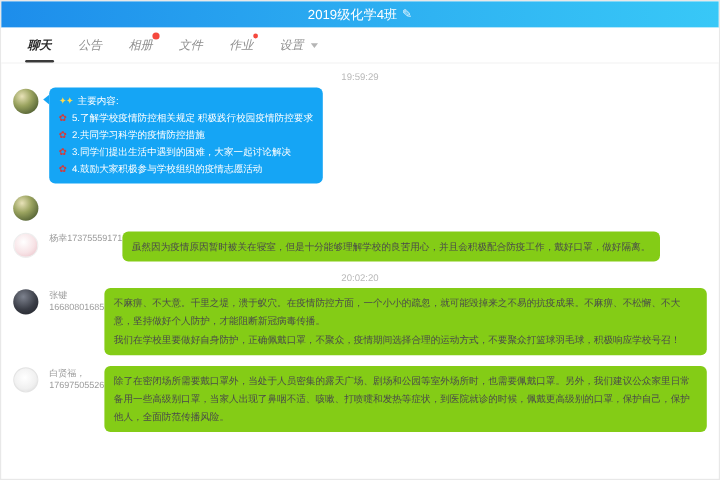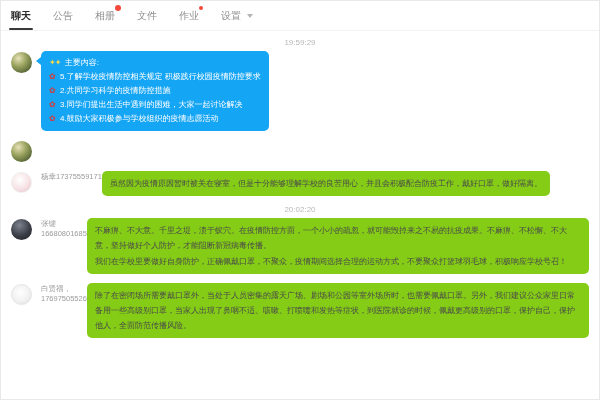"2019级化学4班" div.titlebar { html: none -> <div> <span>2019级化学4班</span> <span>✎</span> </div> }
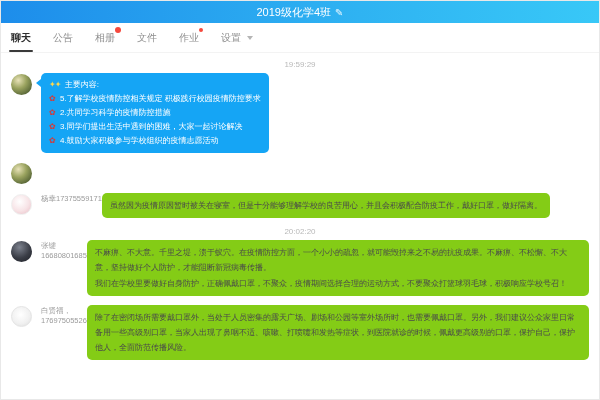"聊天" .tabs { font-style: none -> italic; padding: 0 10px -> 0 22px }
